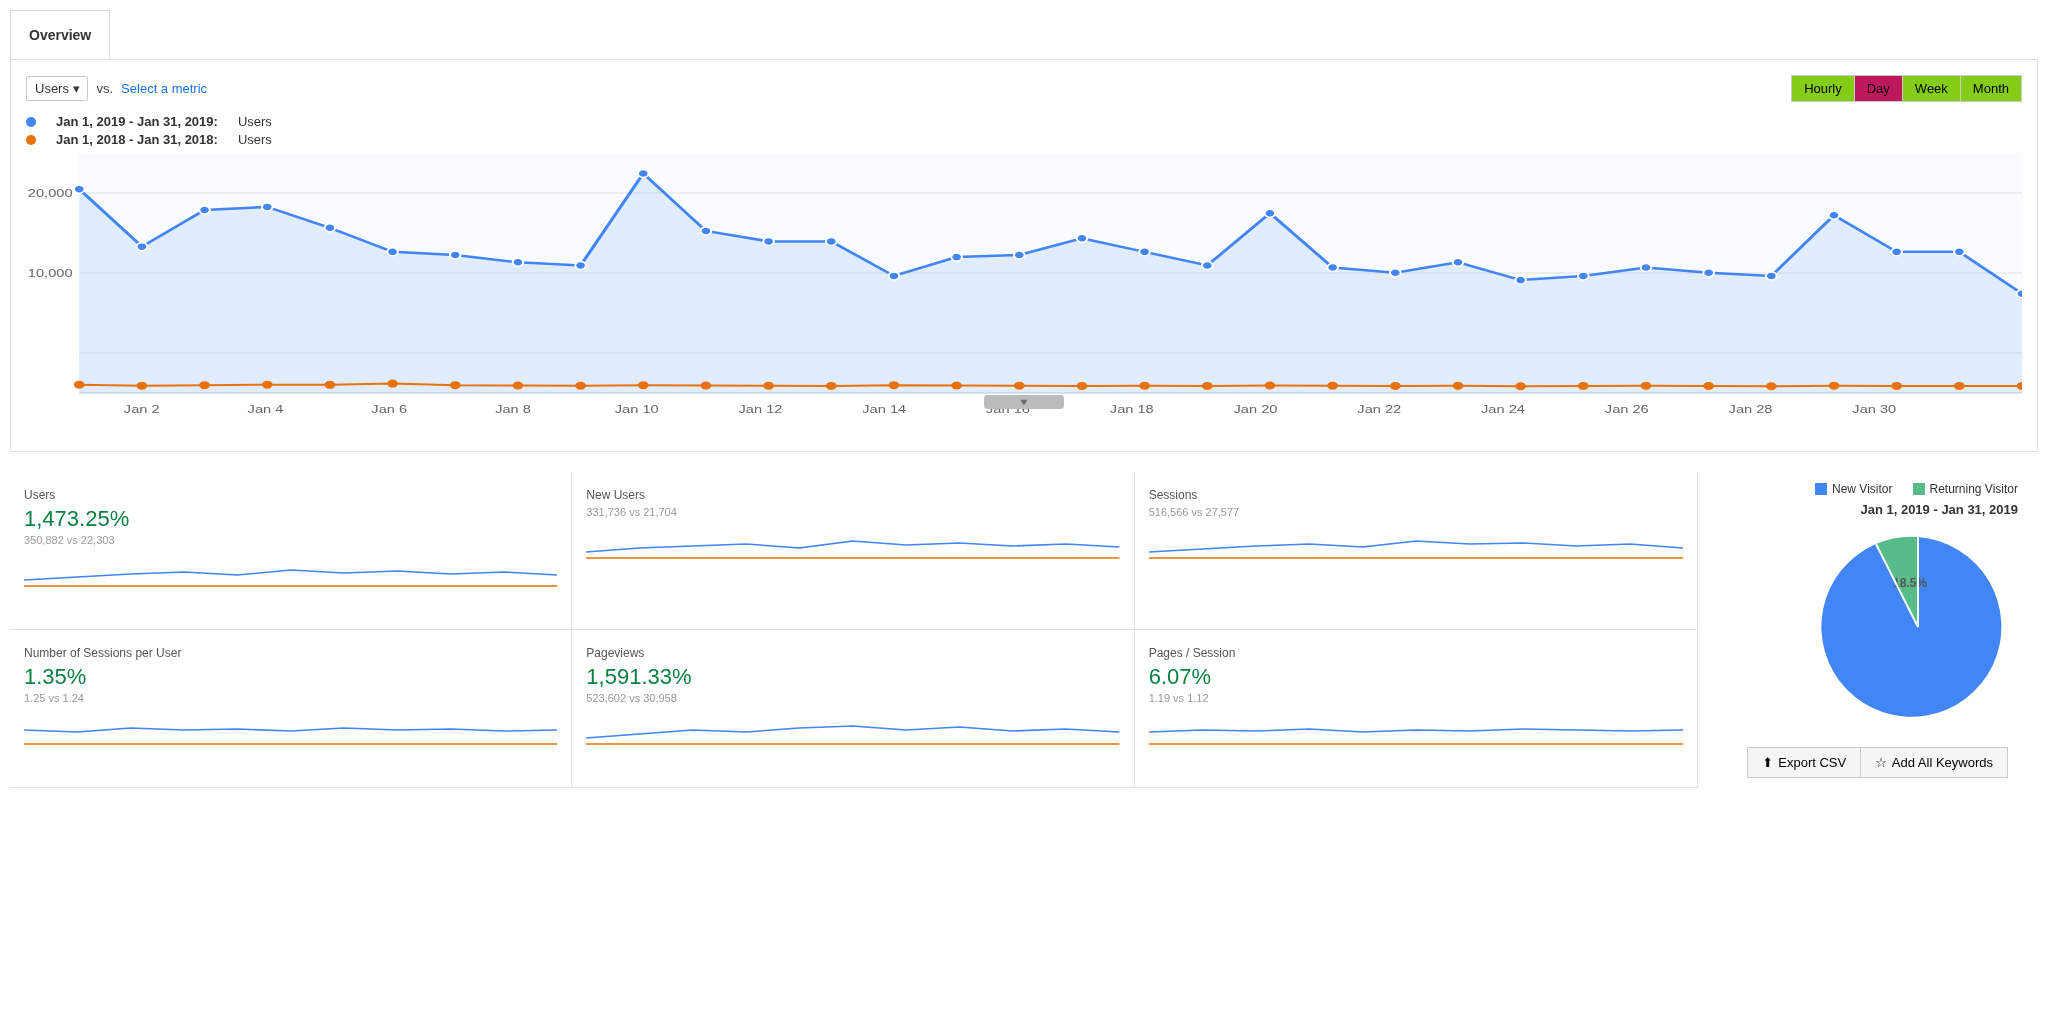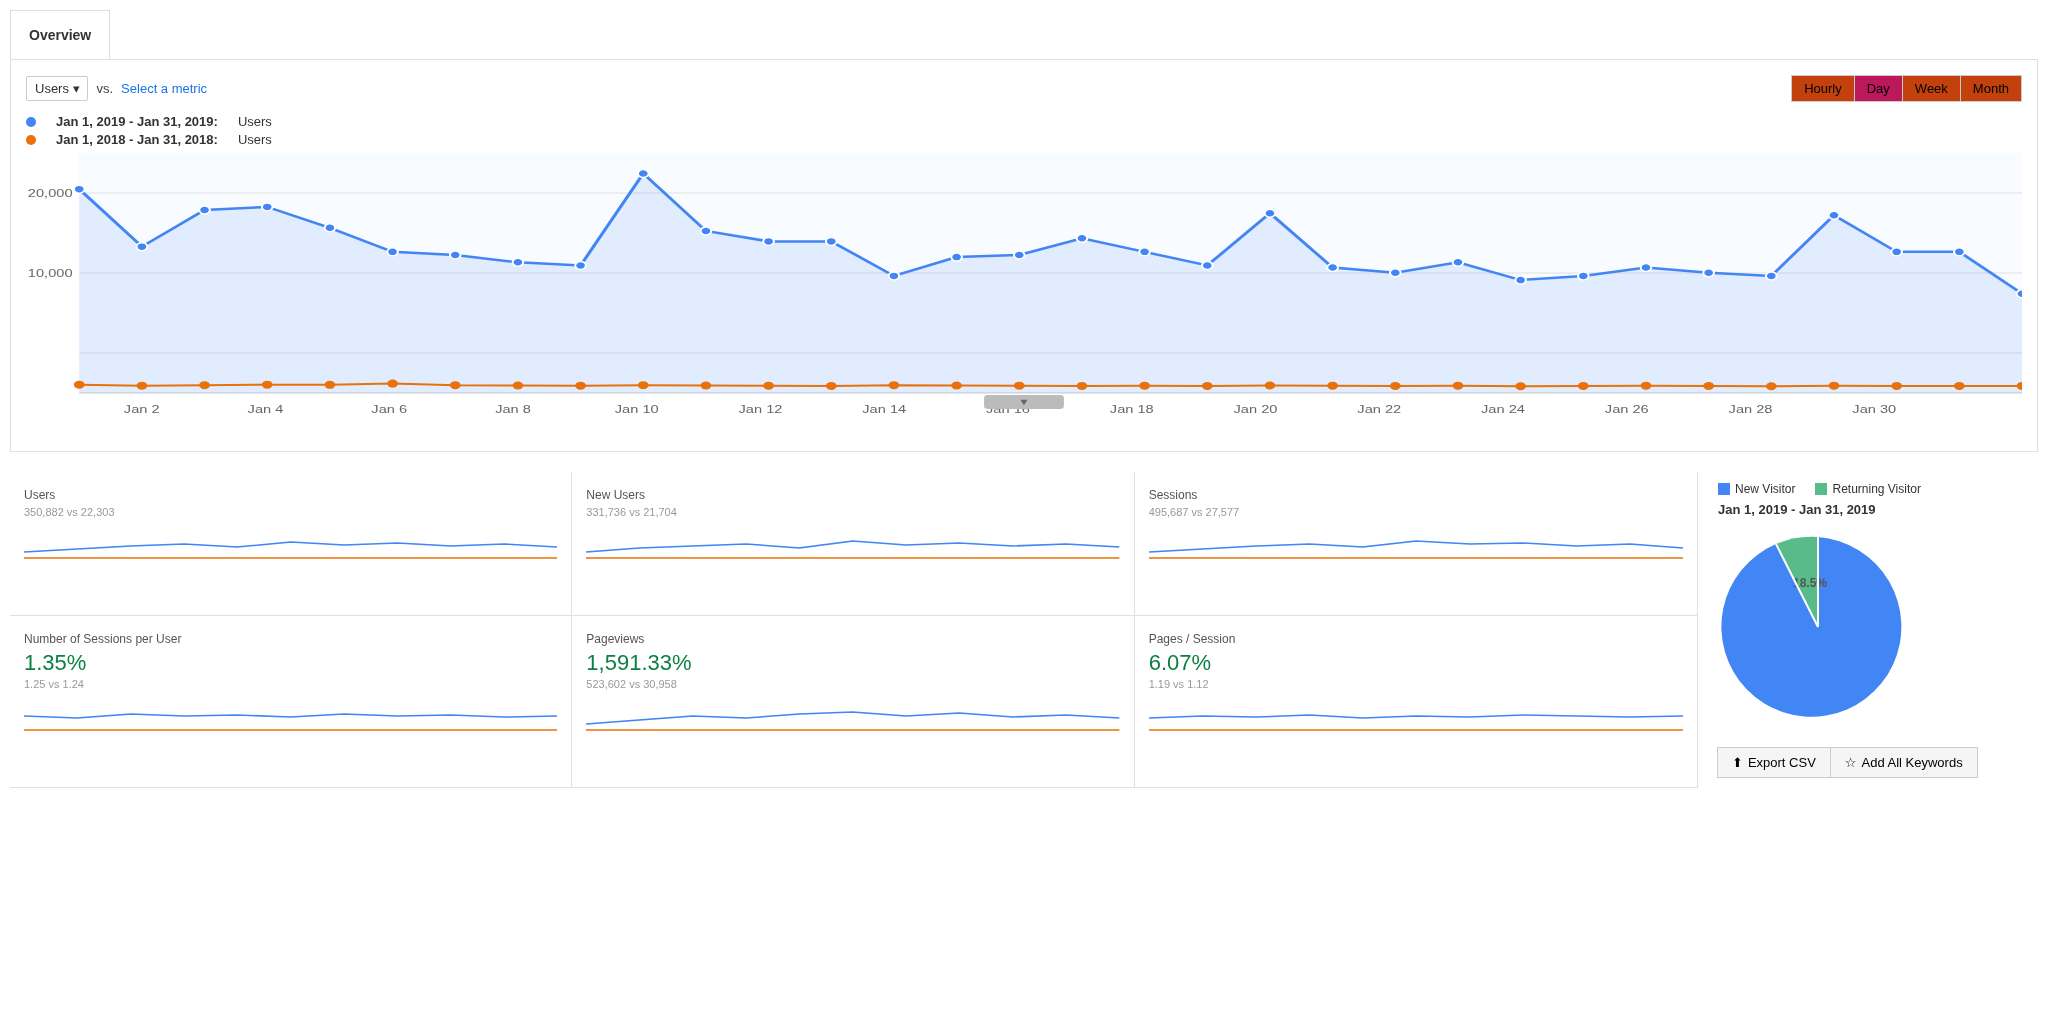"Hourly" .time-btn { background: #c2410c -> #84cc16 }
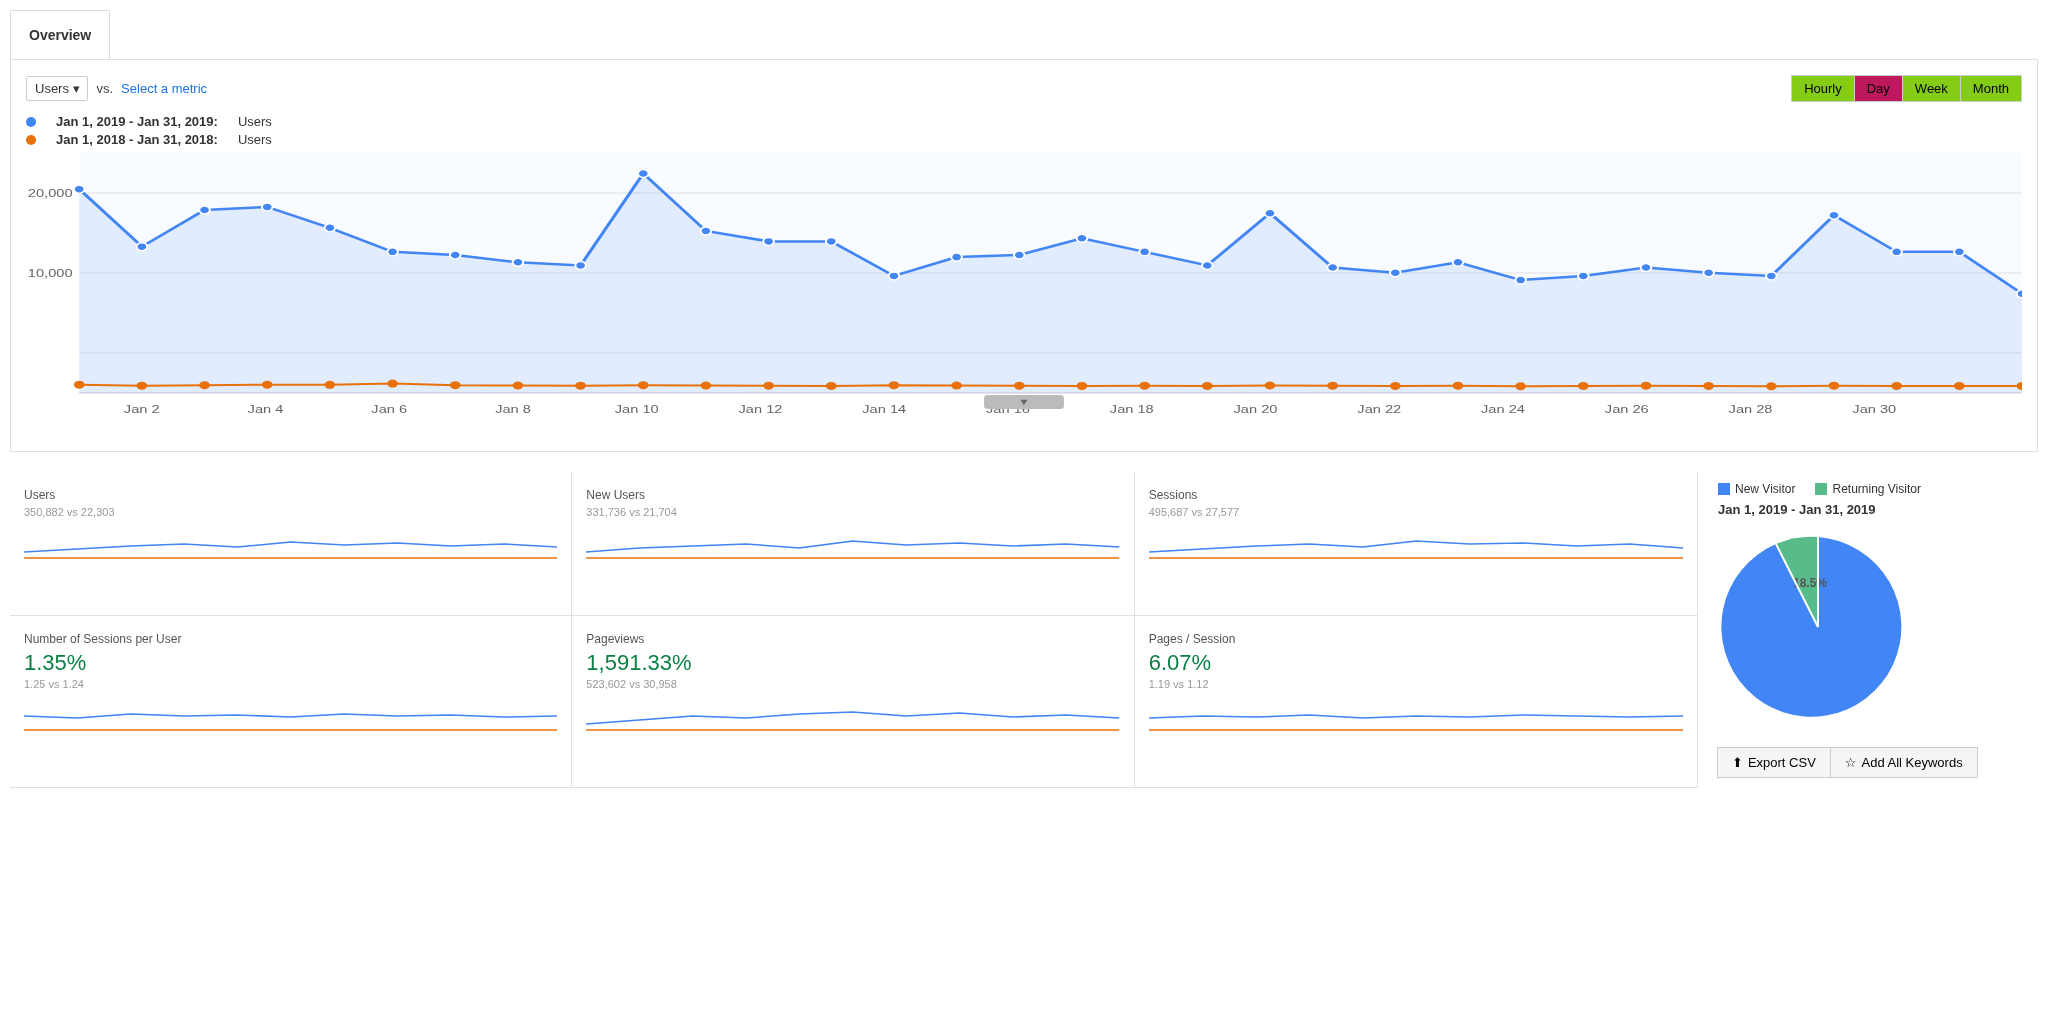"New Visitor" .pie-section { align-items: flex-start -> flex-end }
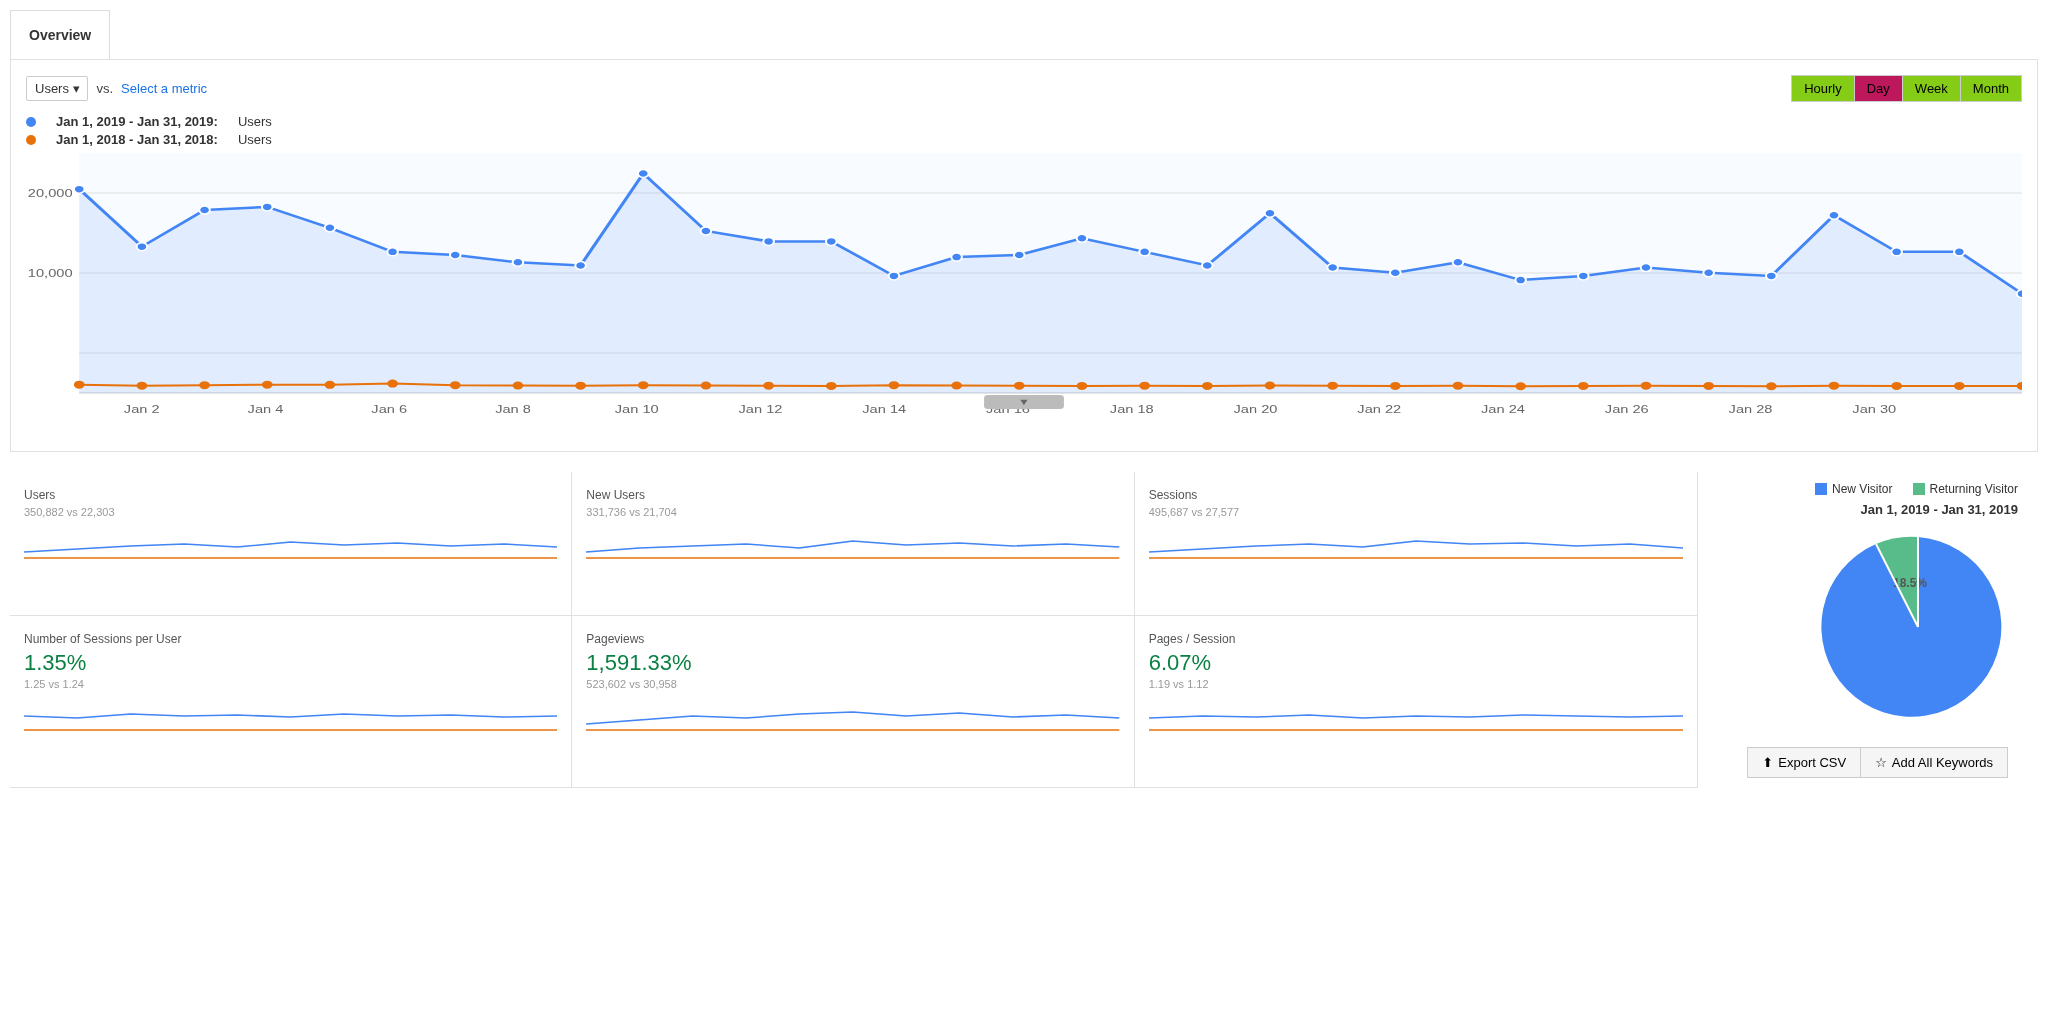"1,473.25%" div.stat-value { html: none -> <div>1,473.25%</div> }
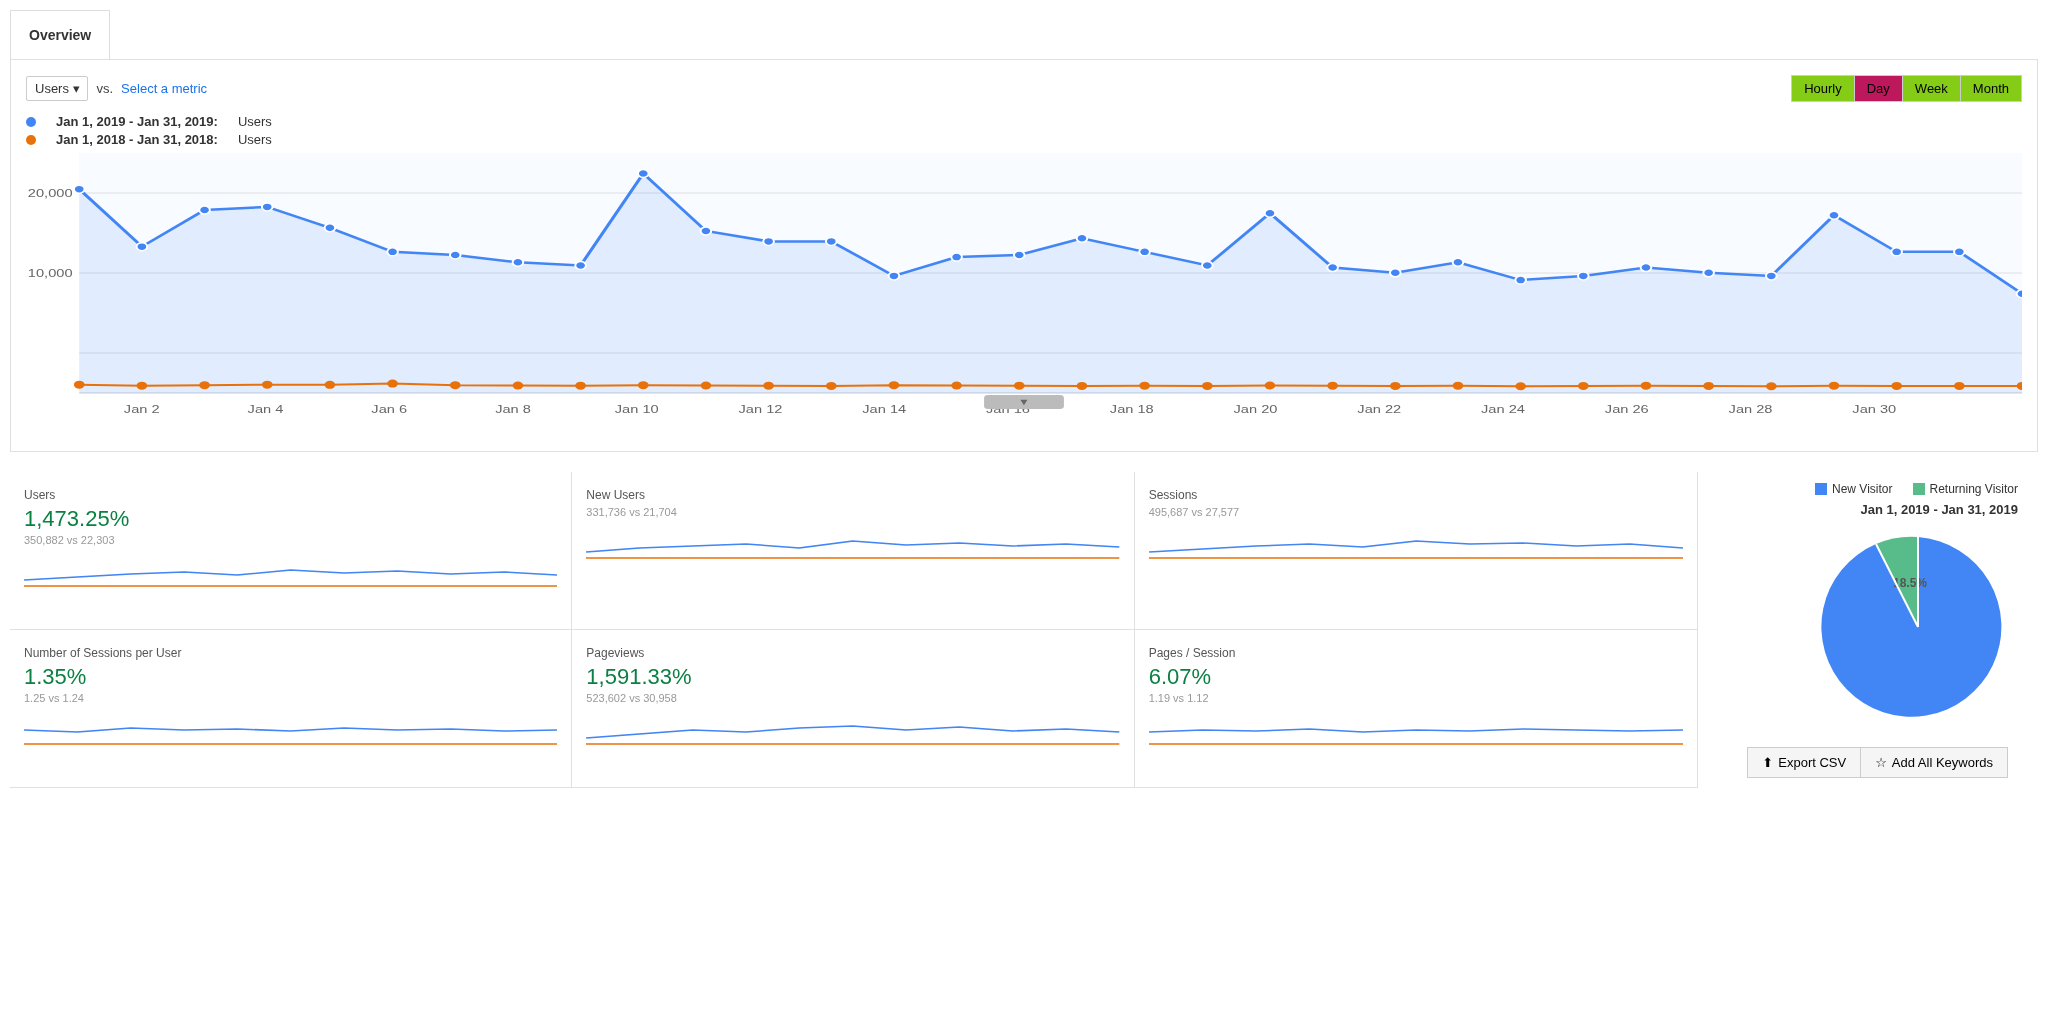"495,687 vs 27,577" div.stat-compare { text: 495,687 -> 516,566 }
